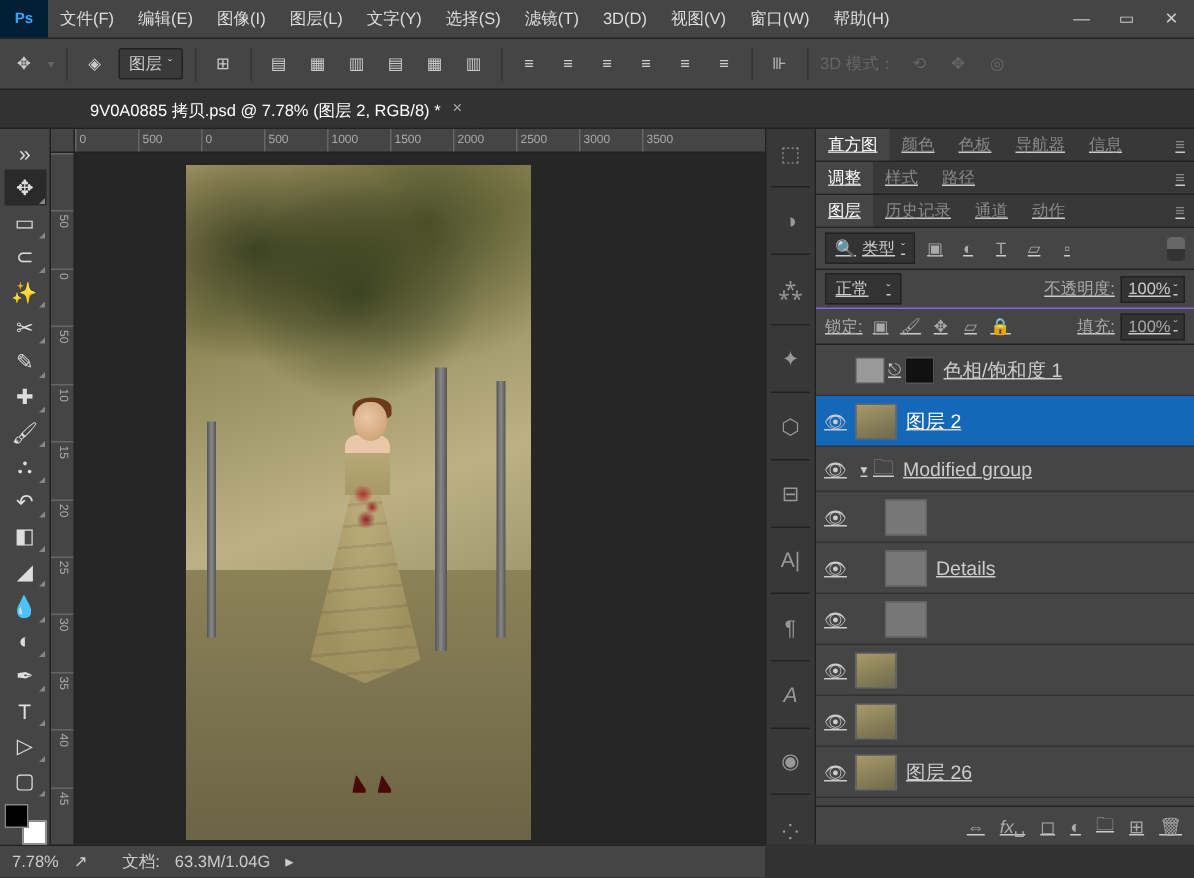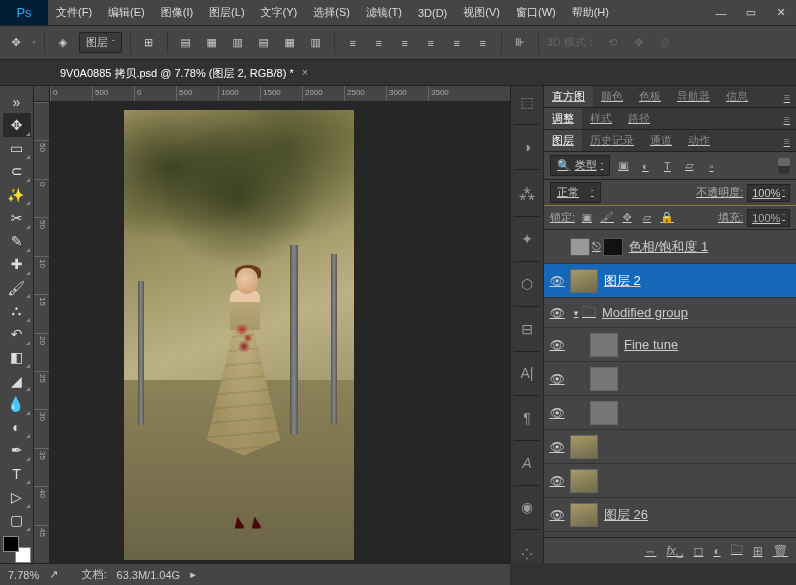"Ps" .ps-logo { font-size: 13px -> 10px; font-weight: normal -> bold; width: 48px -> 32px }
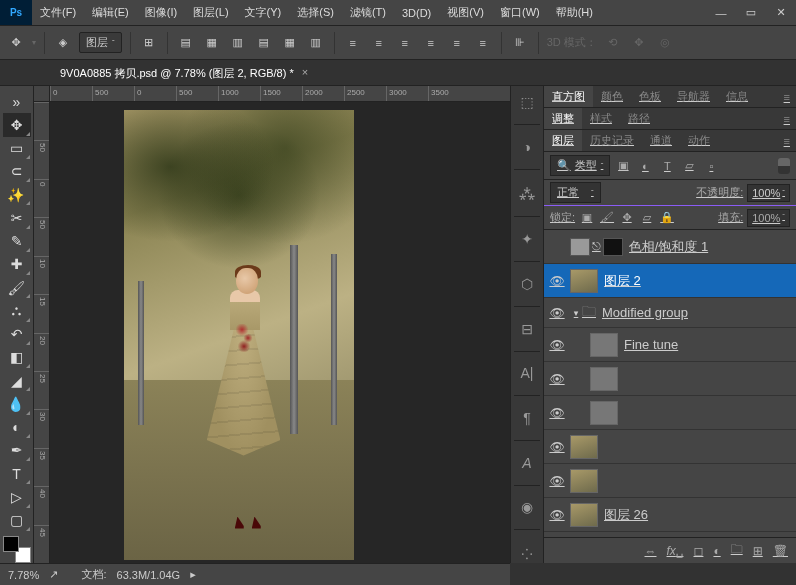"Fine tune" div.nm { html: <div>Fine tune</div> -> none }
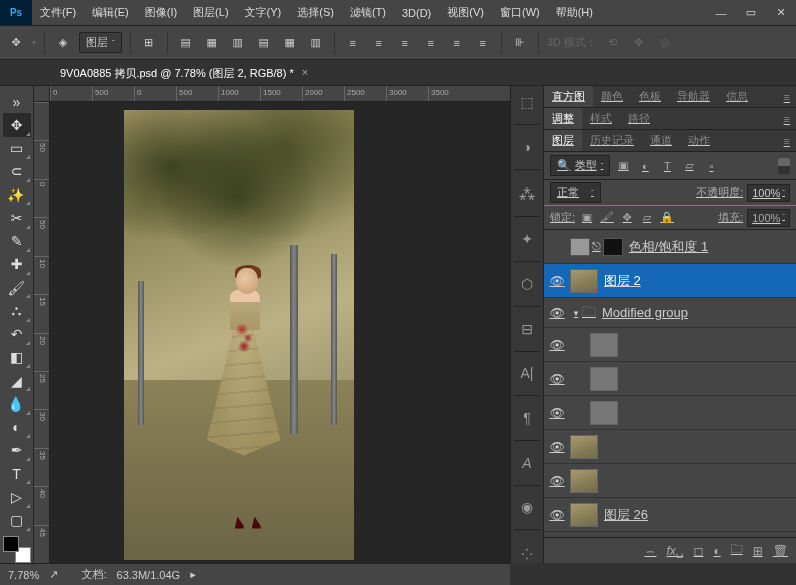"Details" div.nm { html: none -> <div>Details</div> }
